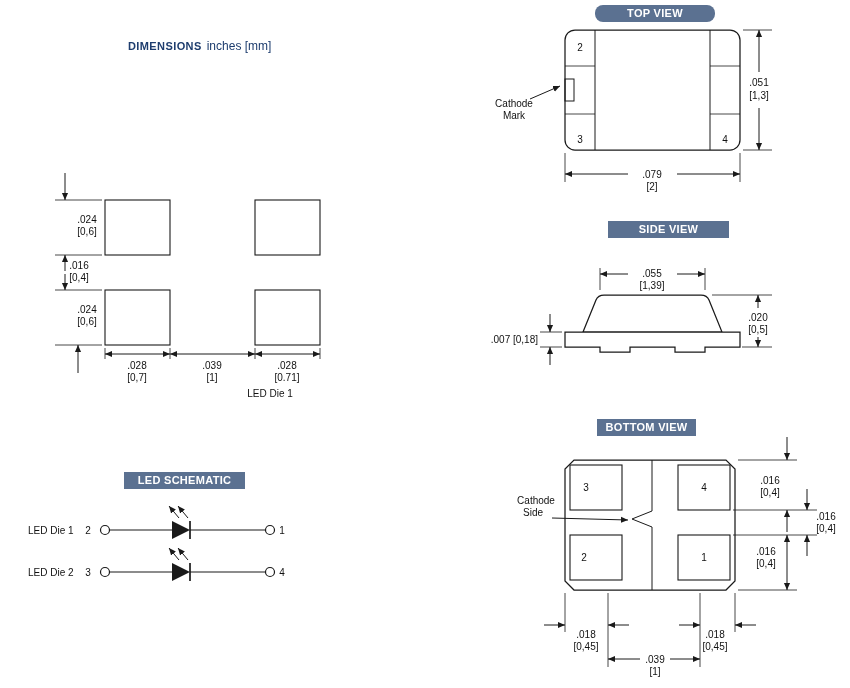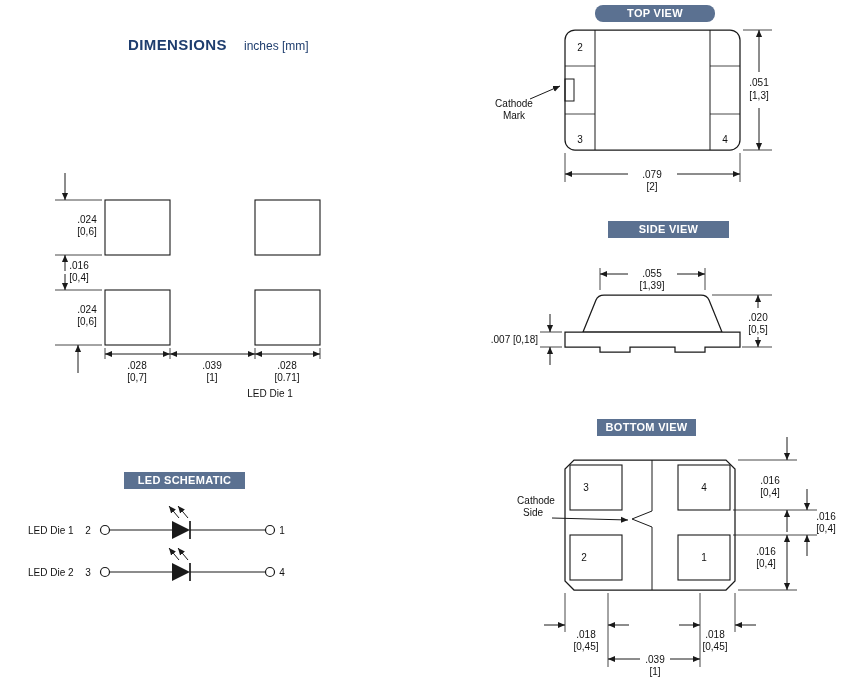"DIMENSIONS" .page-title .main { font-size: 15px -> 11px }
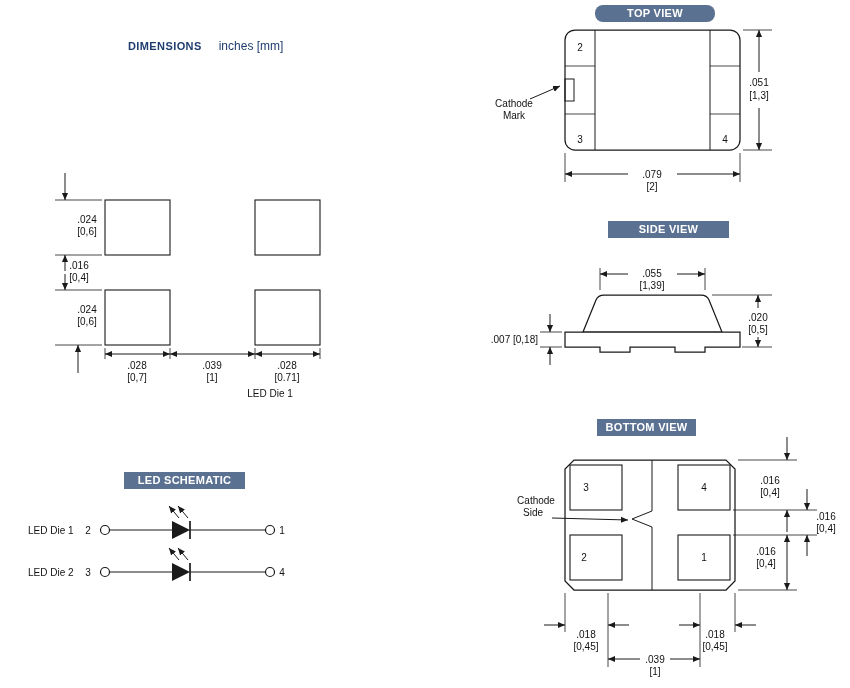"inches [mm]" .page-title .units { margin-left: 17px -> 5px }
